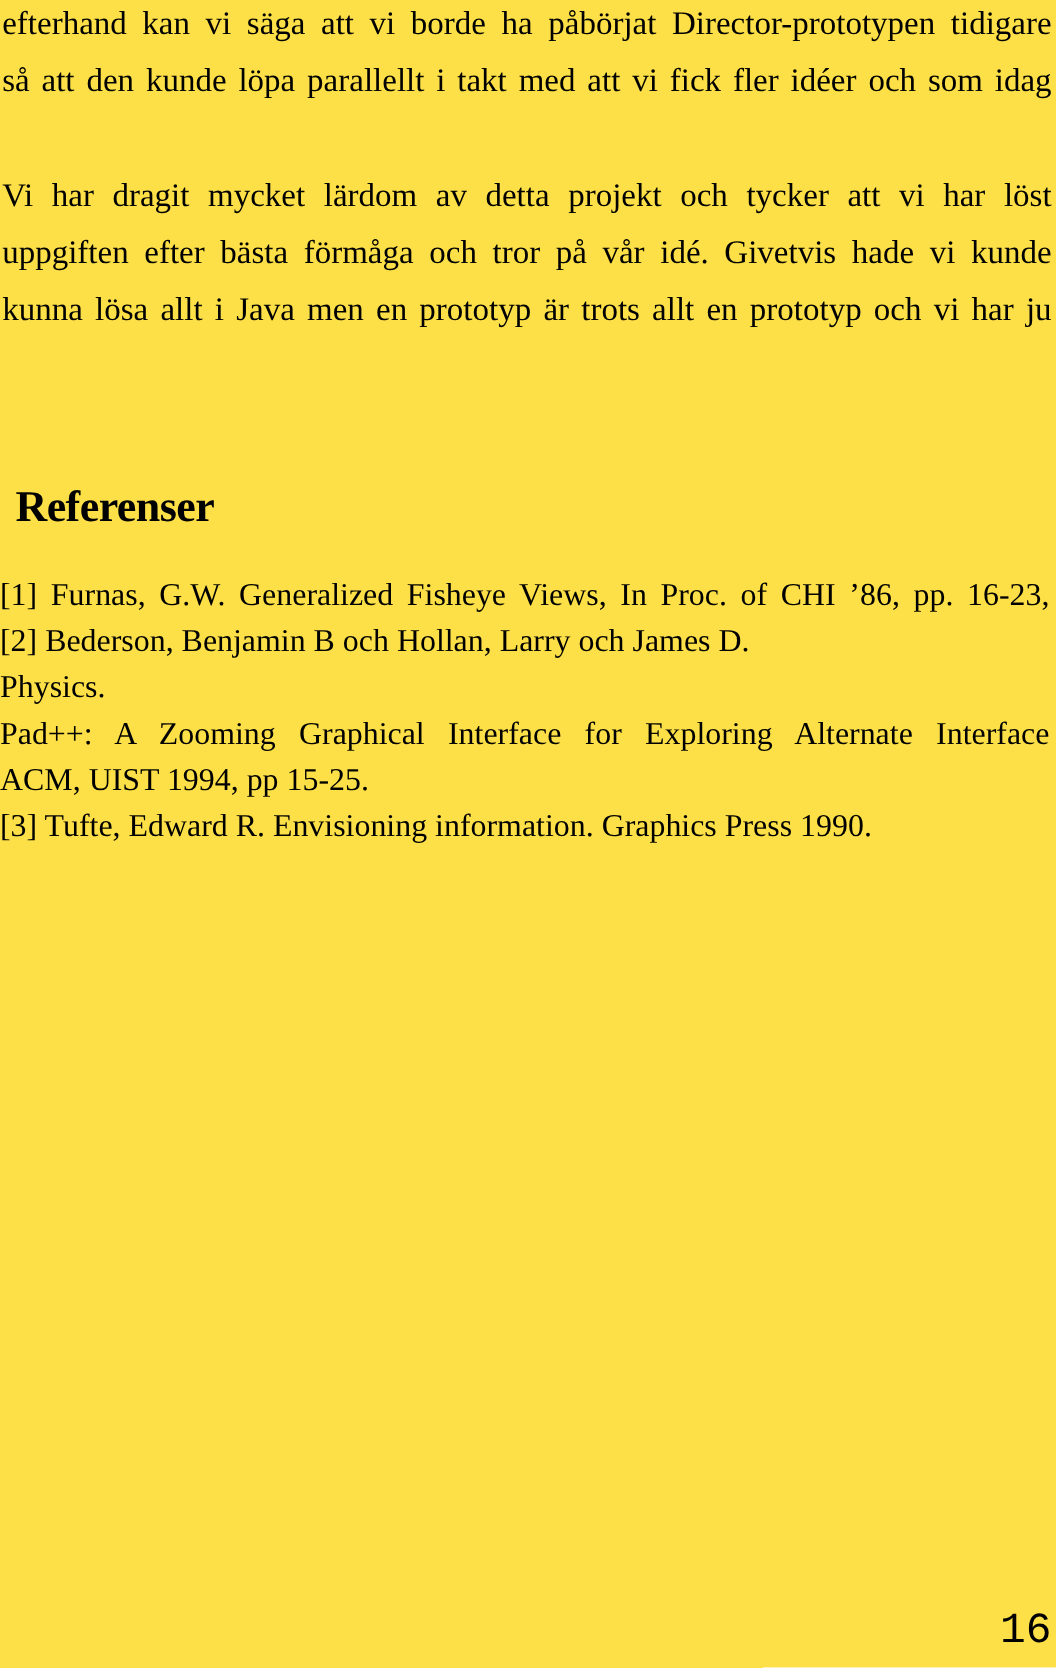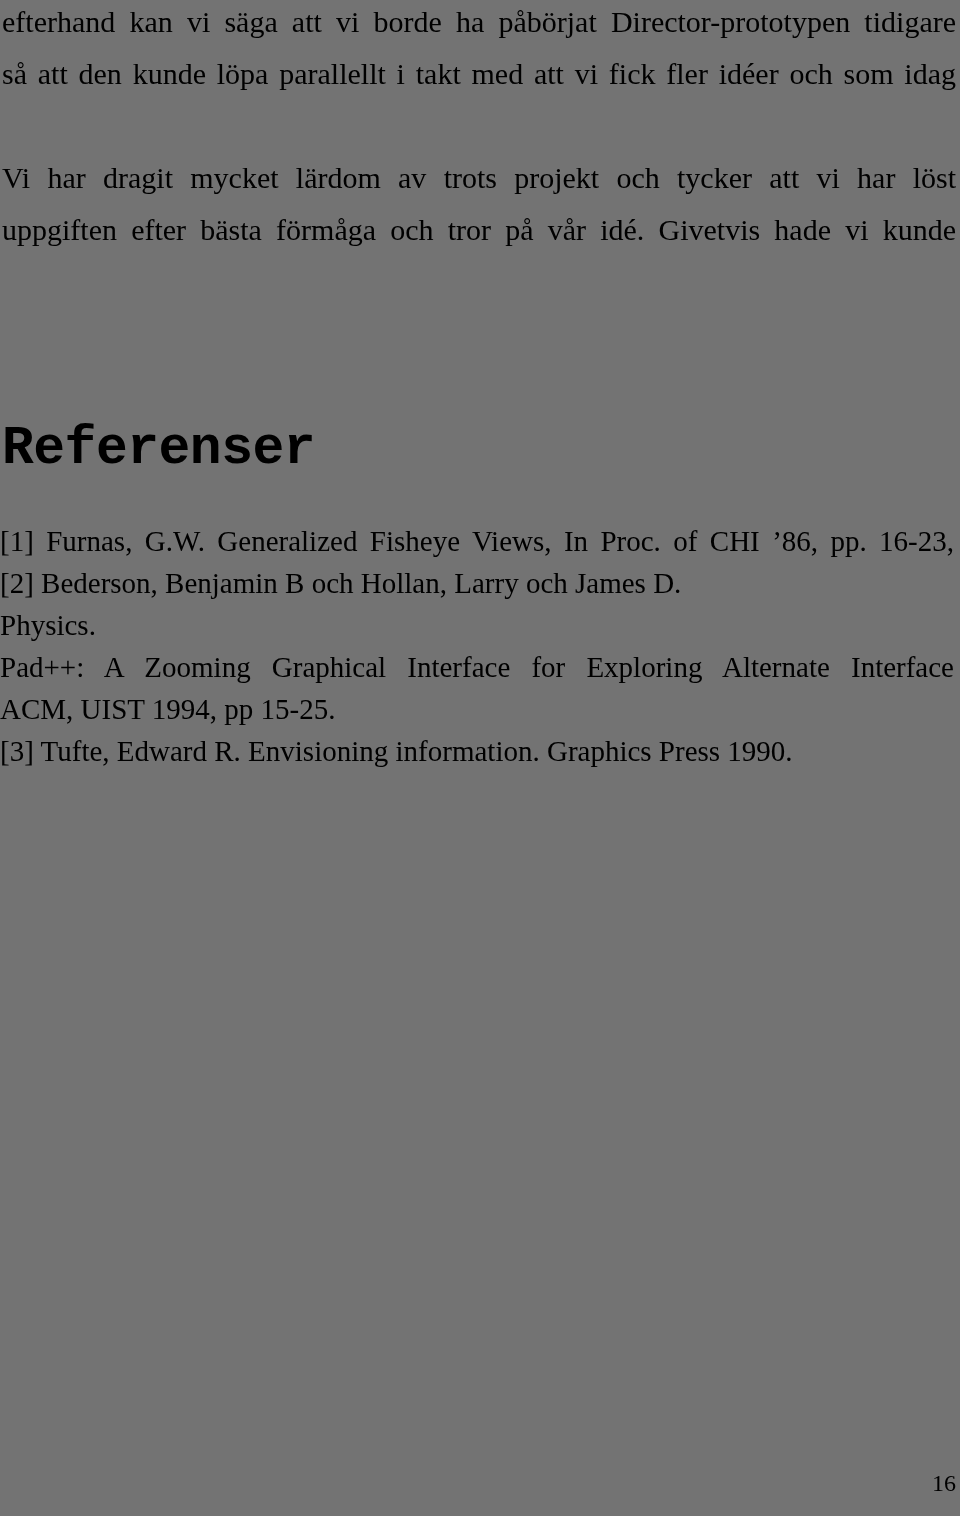"efterhand kan vi säga att" .page { background: #737373 -> #fde047 }
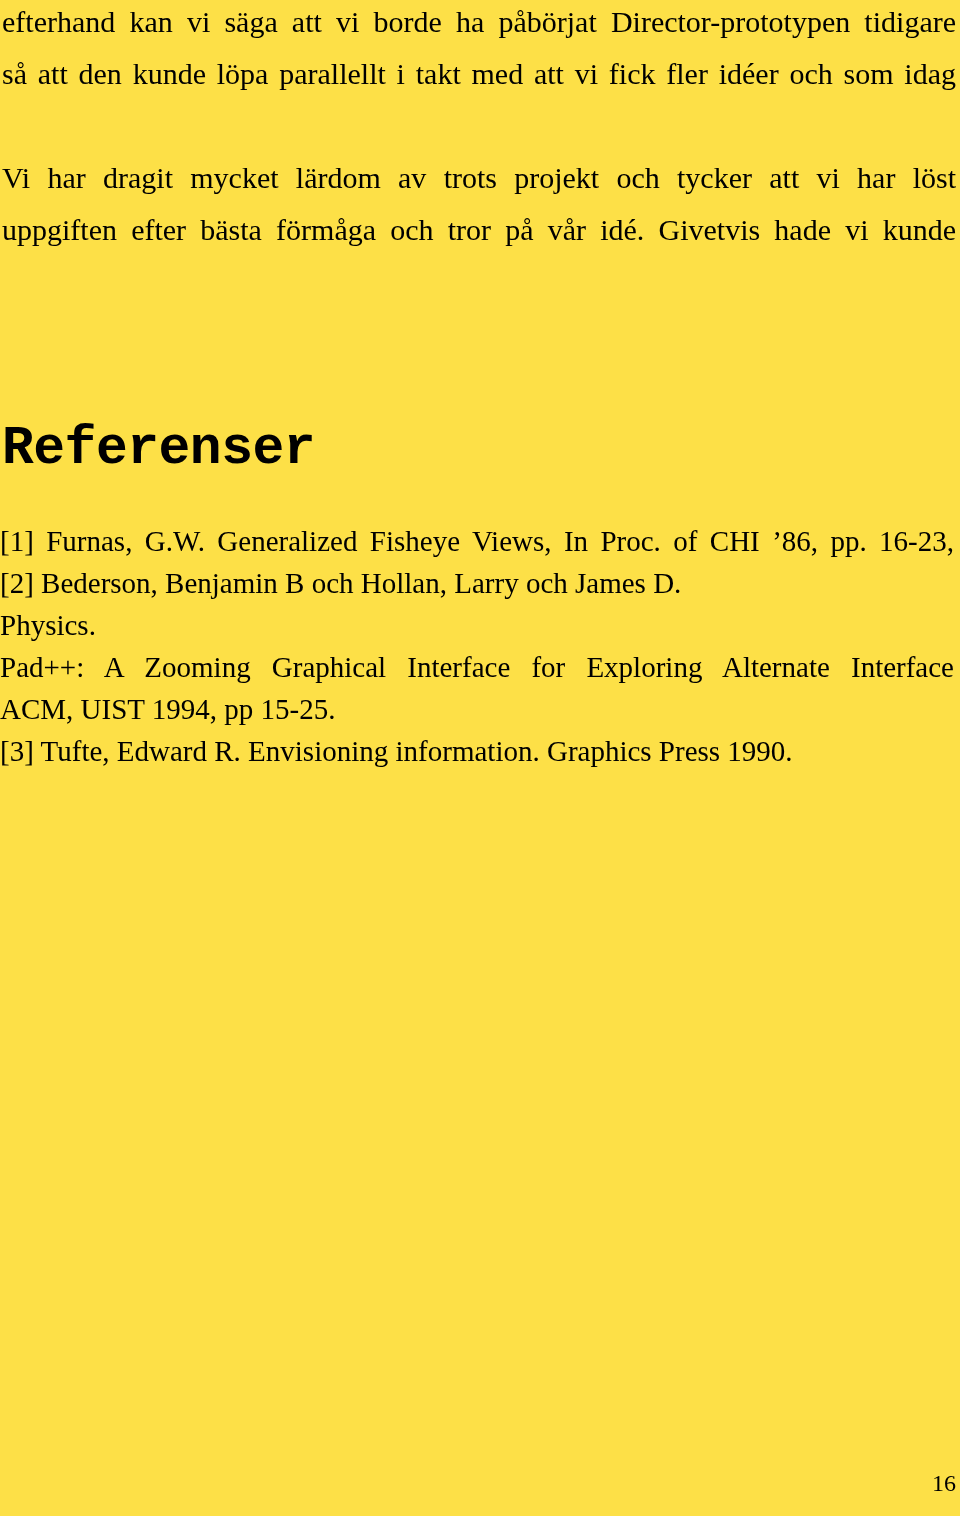"Vi har dragit mycket lärdom" span.line { text: trots -> detta }
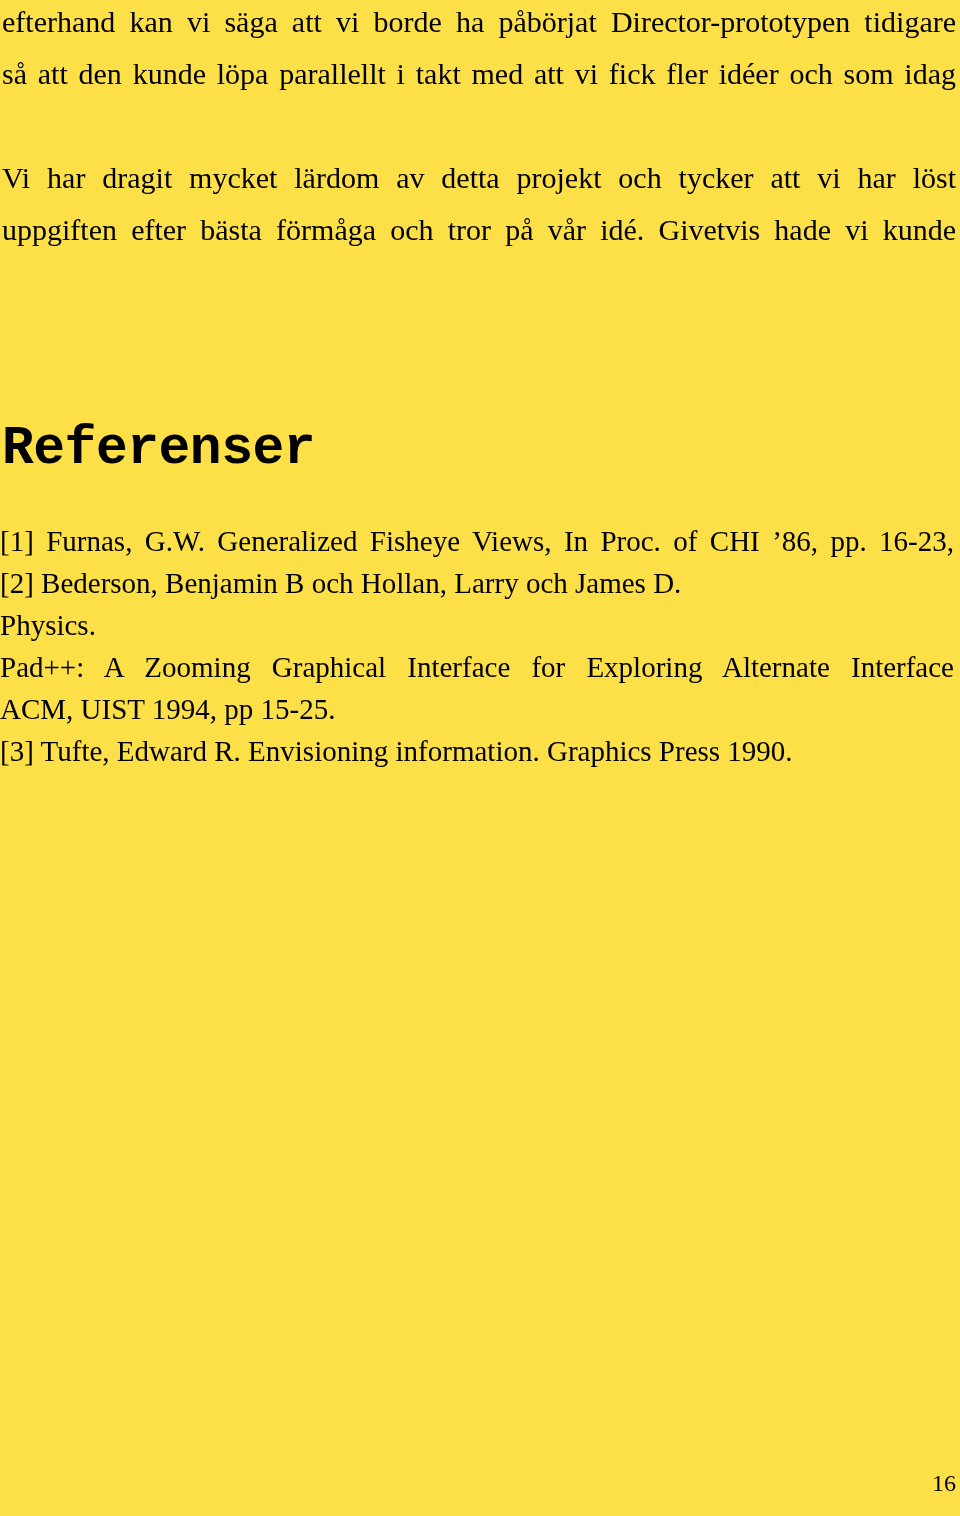"kunna lösa allt i Java" span.line { html: none -> <span>kunna lösa allt i Java men en prototyp är trots allt en prototyp och vi har ju</span> }
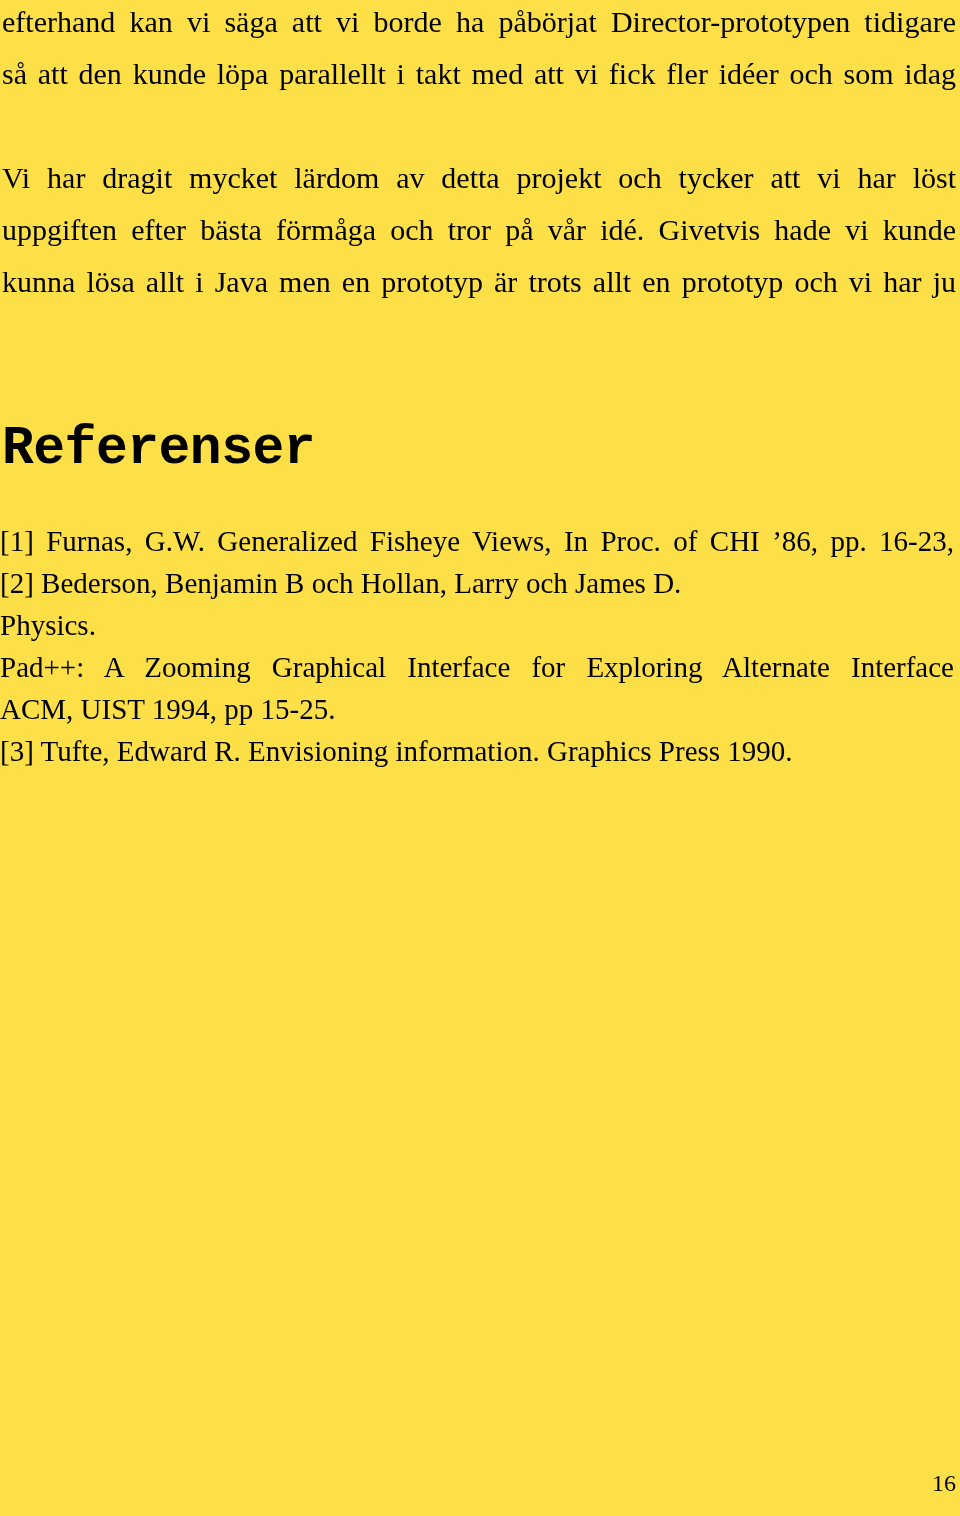"Referenser" .heading { font-family: Liberation Mono, monospace -> Liberation Serif, serif; font-size: 53px -> 40px; margin: 0 -> 12px }
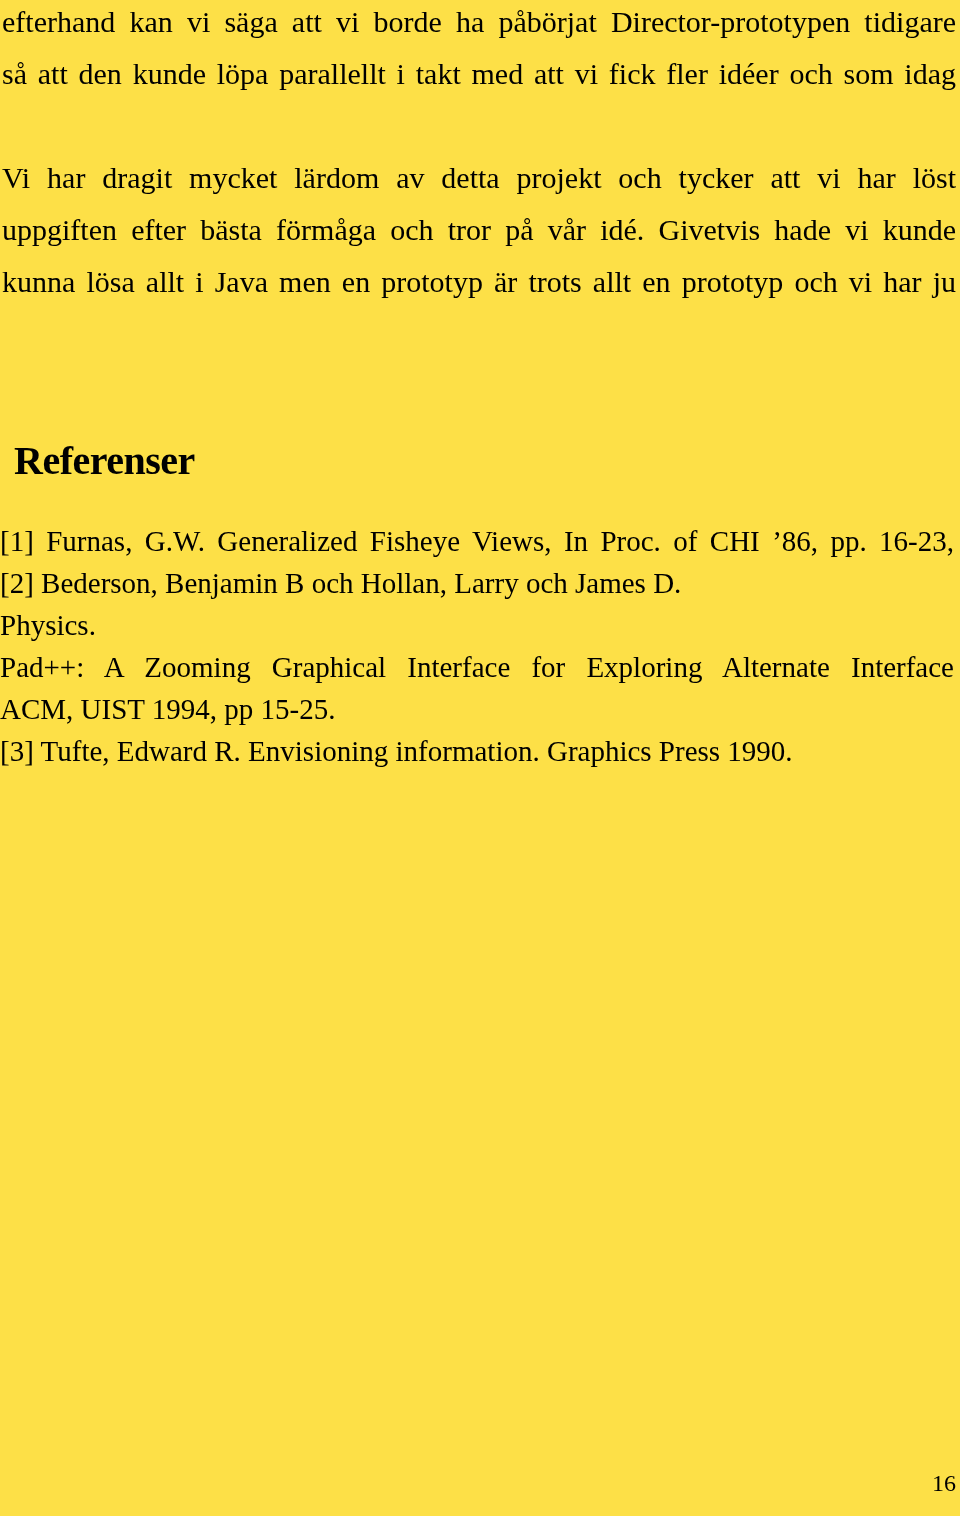"16" .page-number { font-family: Liberation Serif, serif -> Liberation Mono, monospace; font-size: 24px -> 39px }
